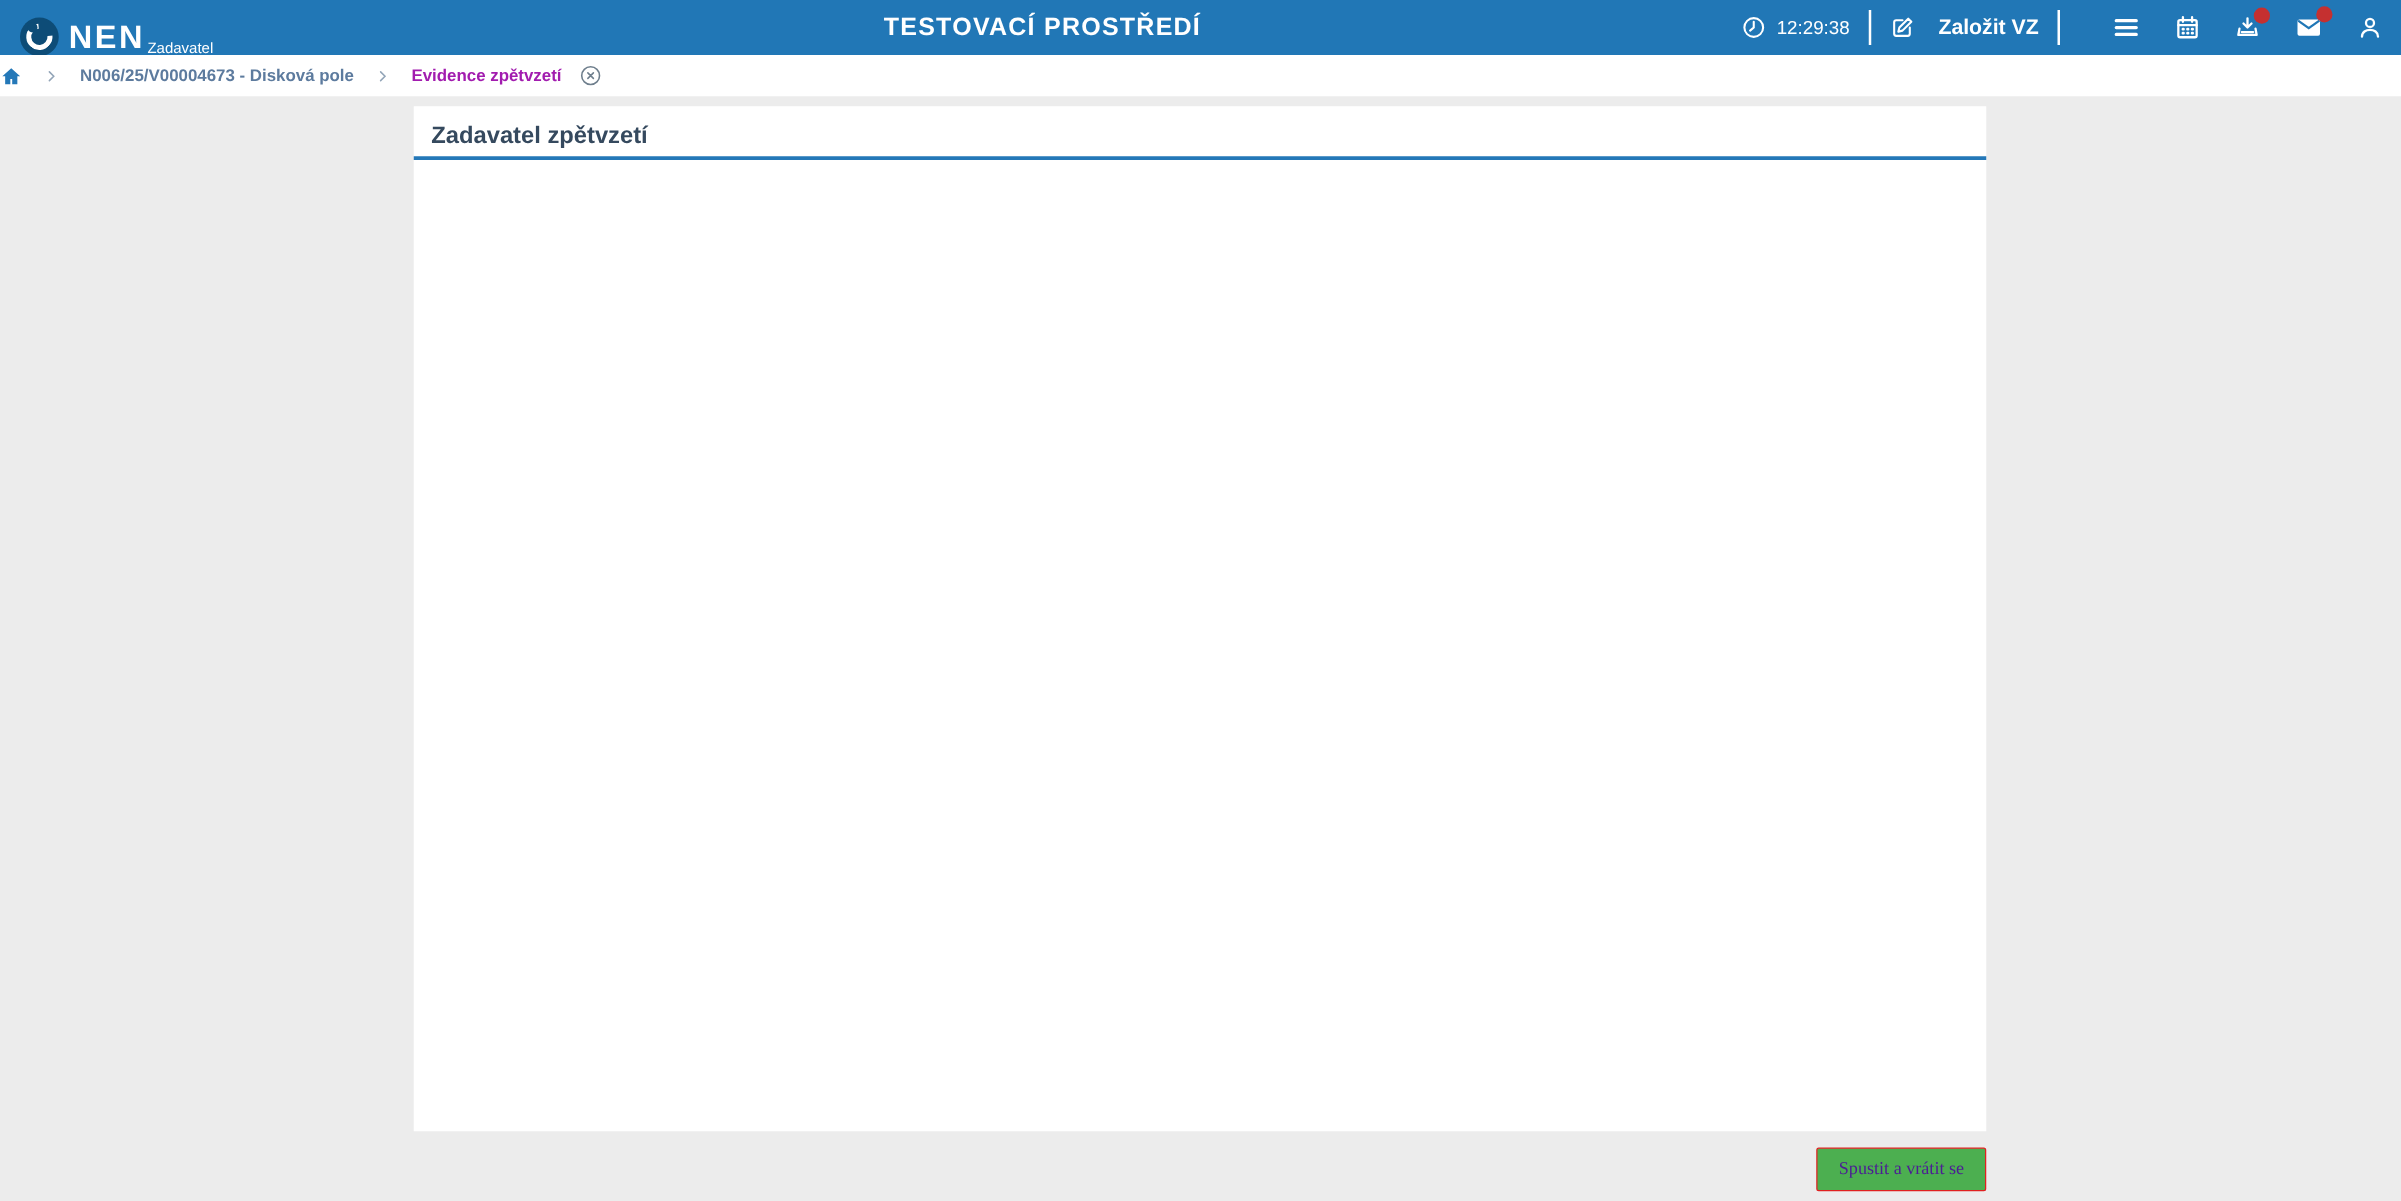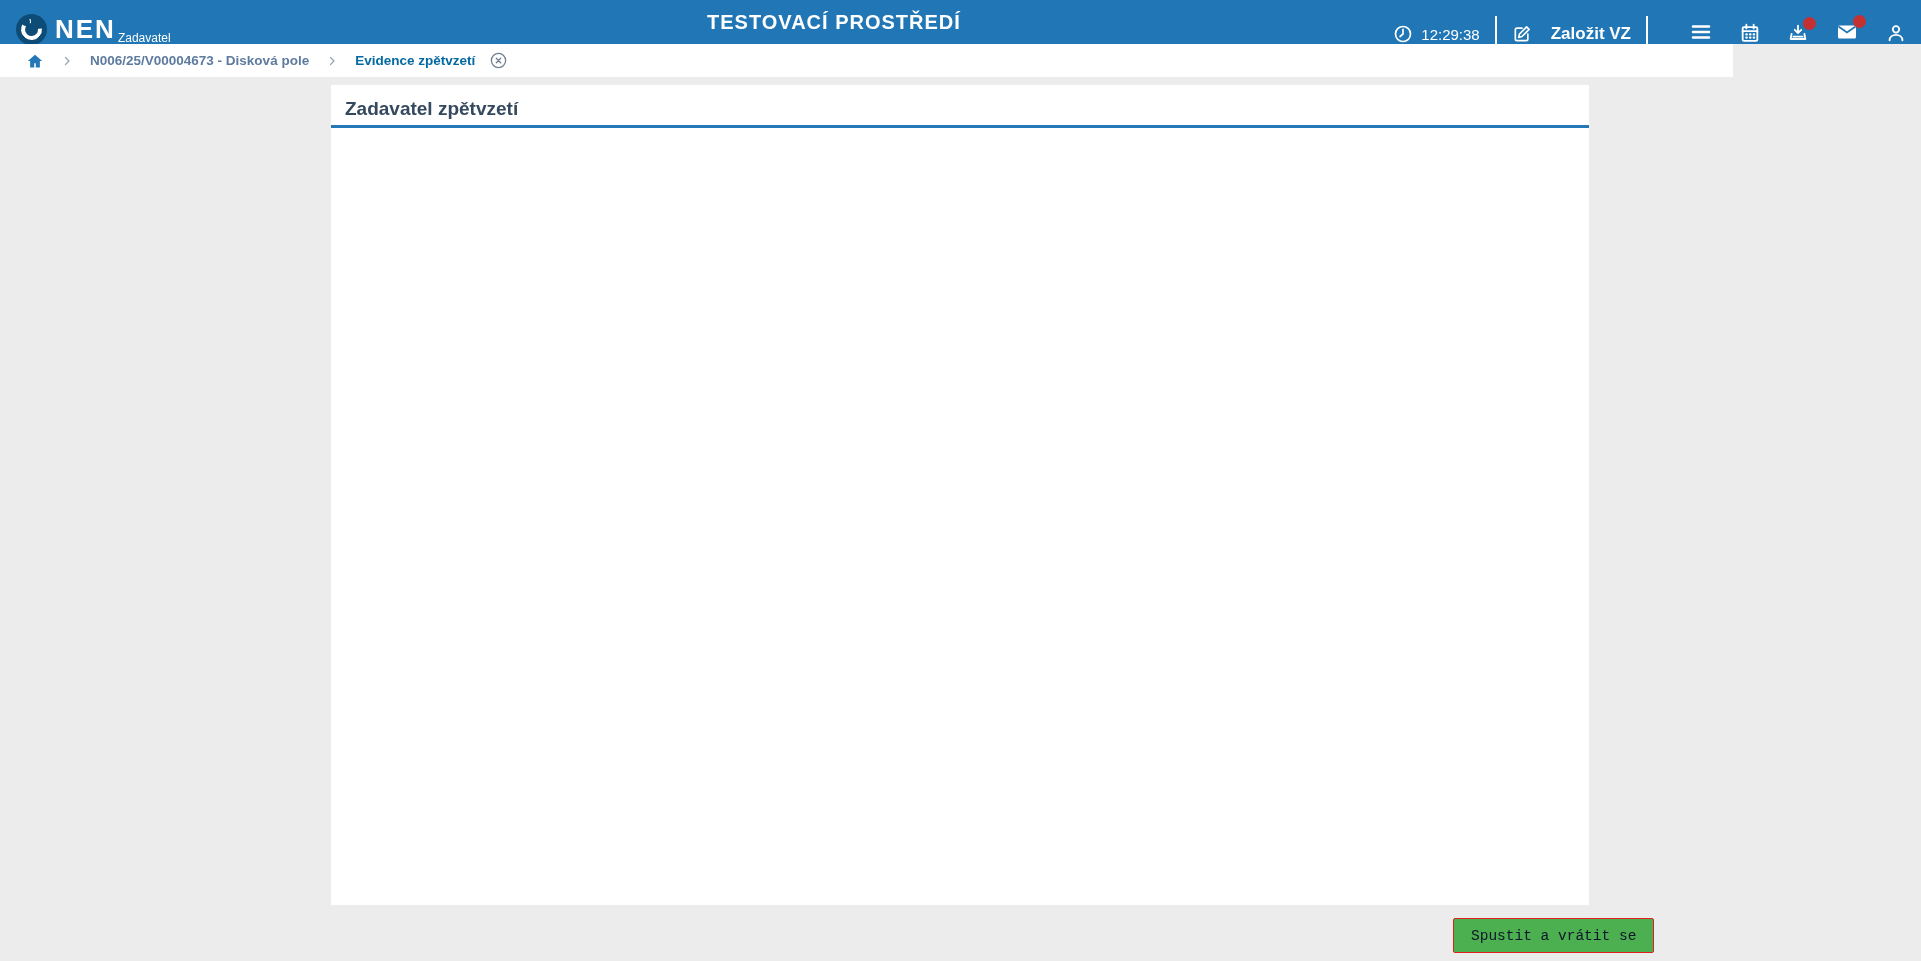"12:29:38" .tb-right { align-items: flex-end -> center }
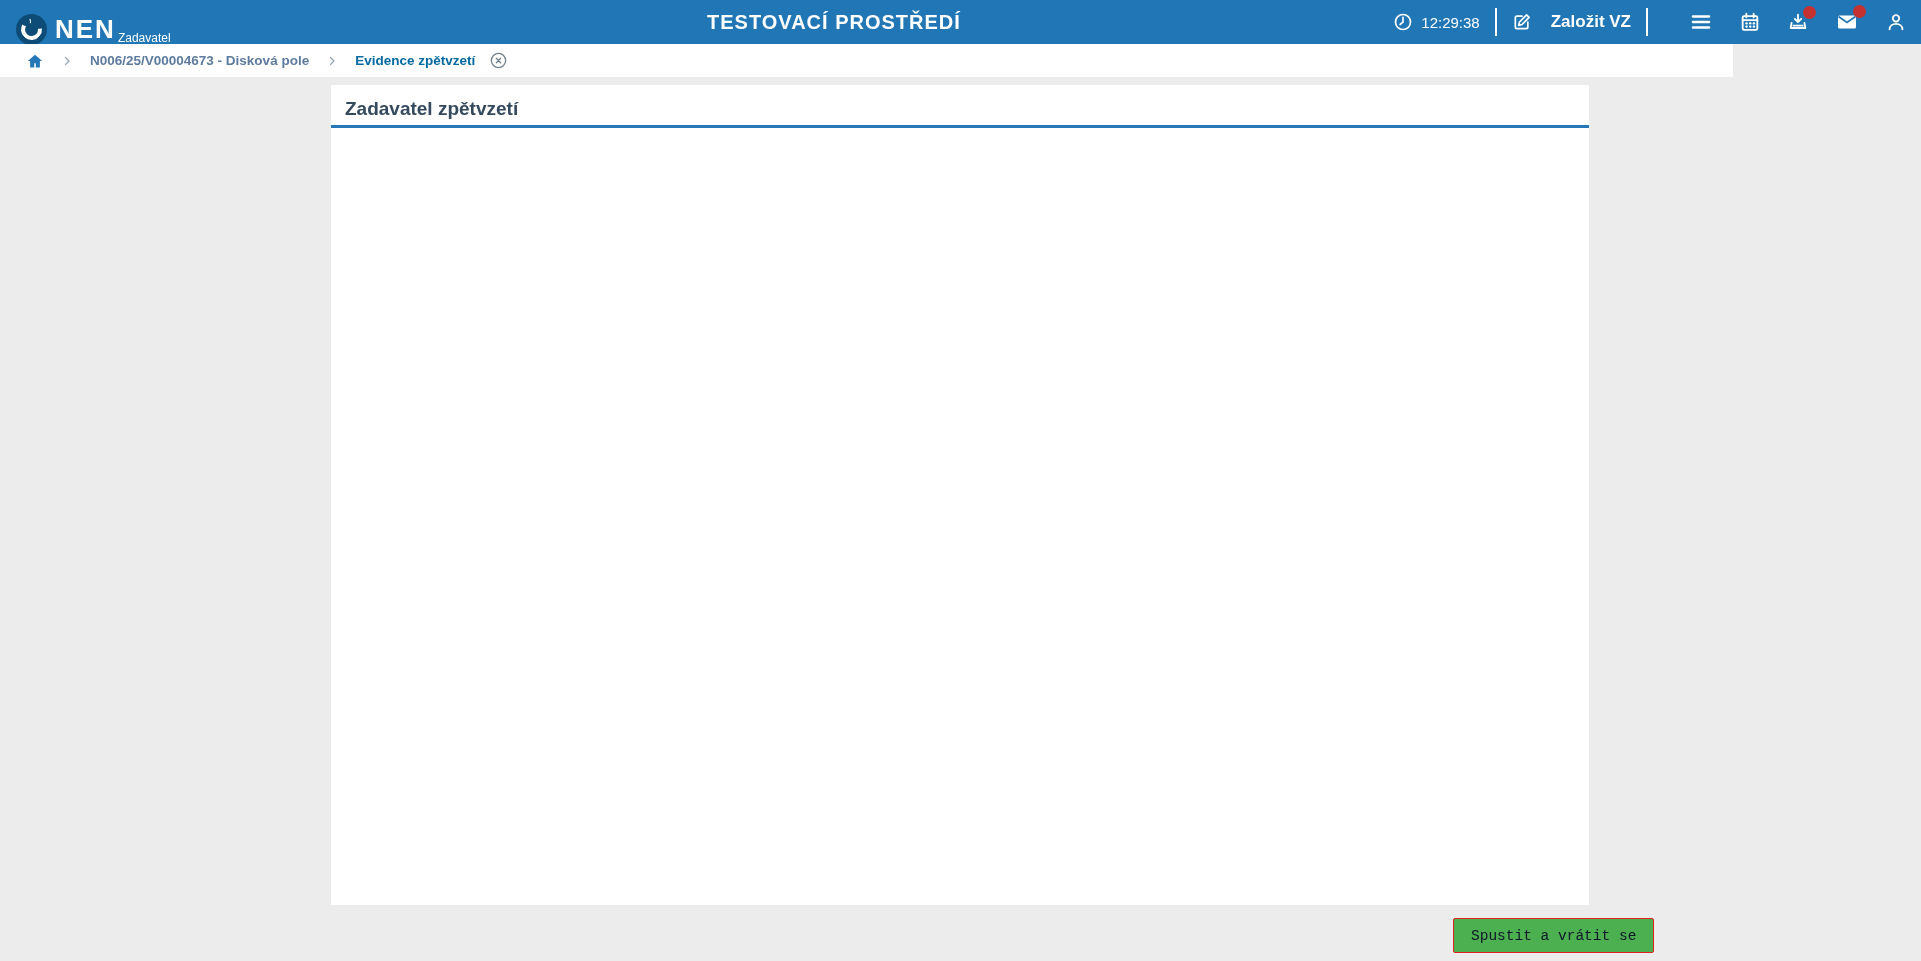"N006/25/V00004673 - Disková pole" .breadcrumb { padding-left: 26px -> none; width: 1733px -> 1921px }
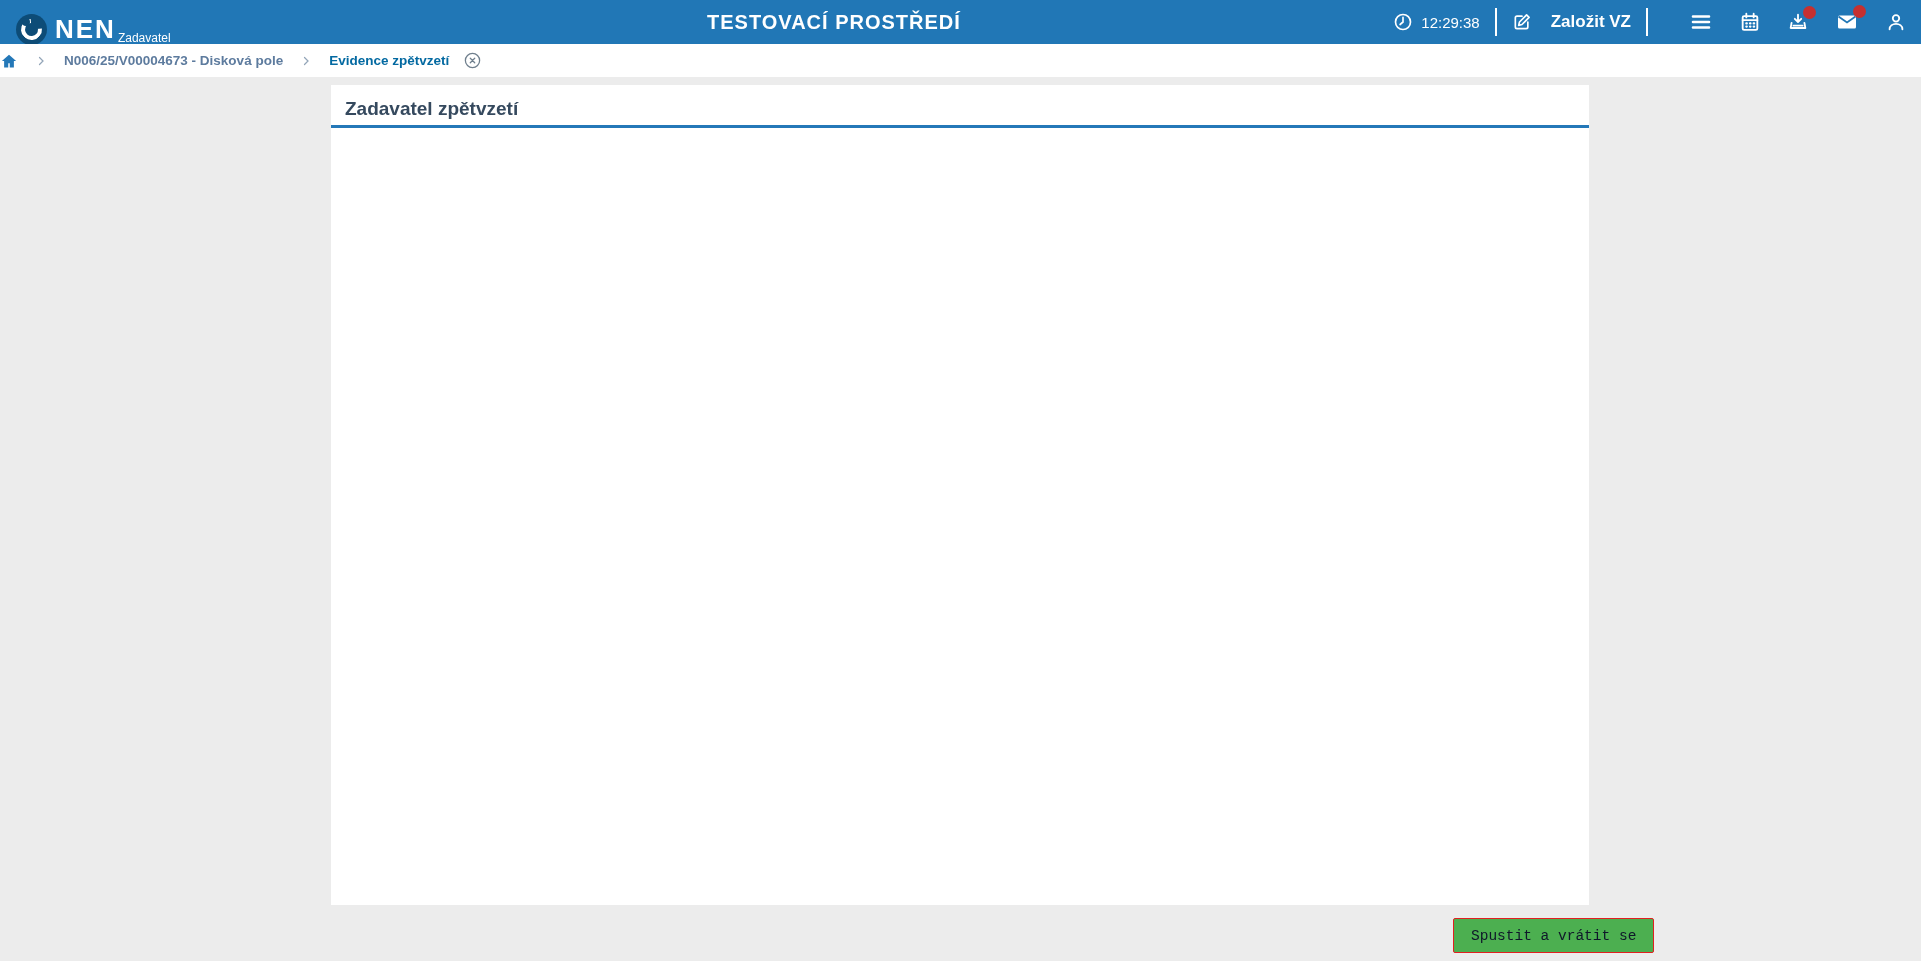"Evidence zpětvzetí" .bc-current { color: #0369a1 -> #a21caf }
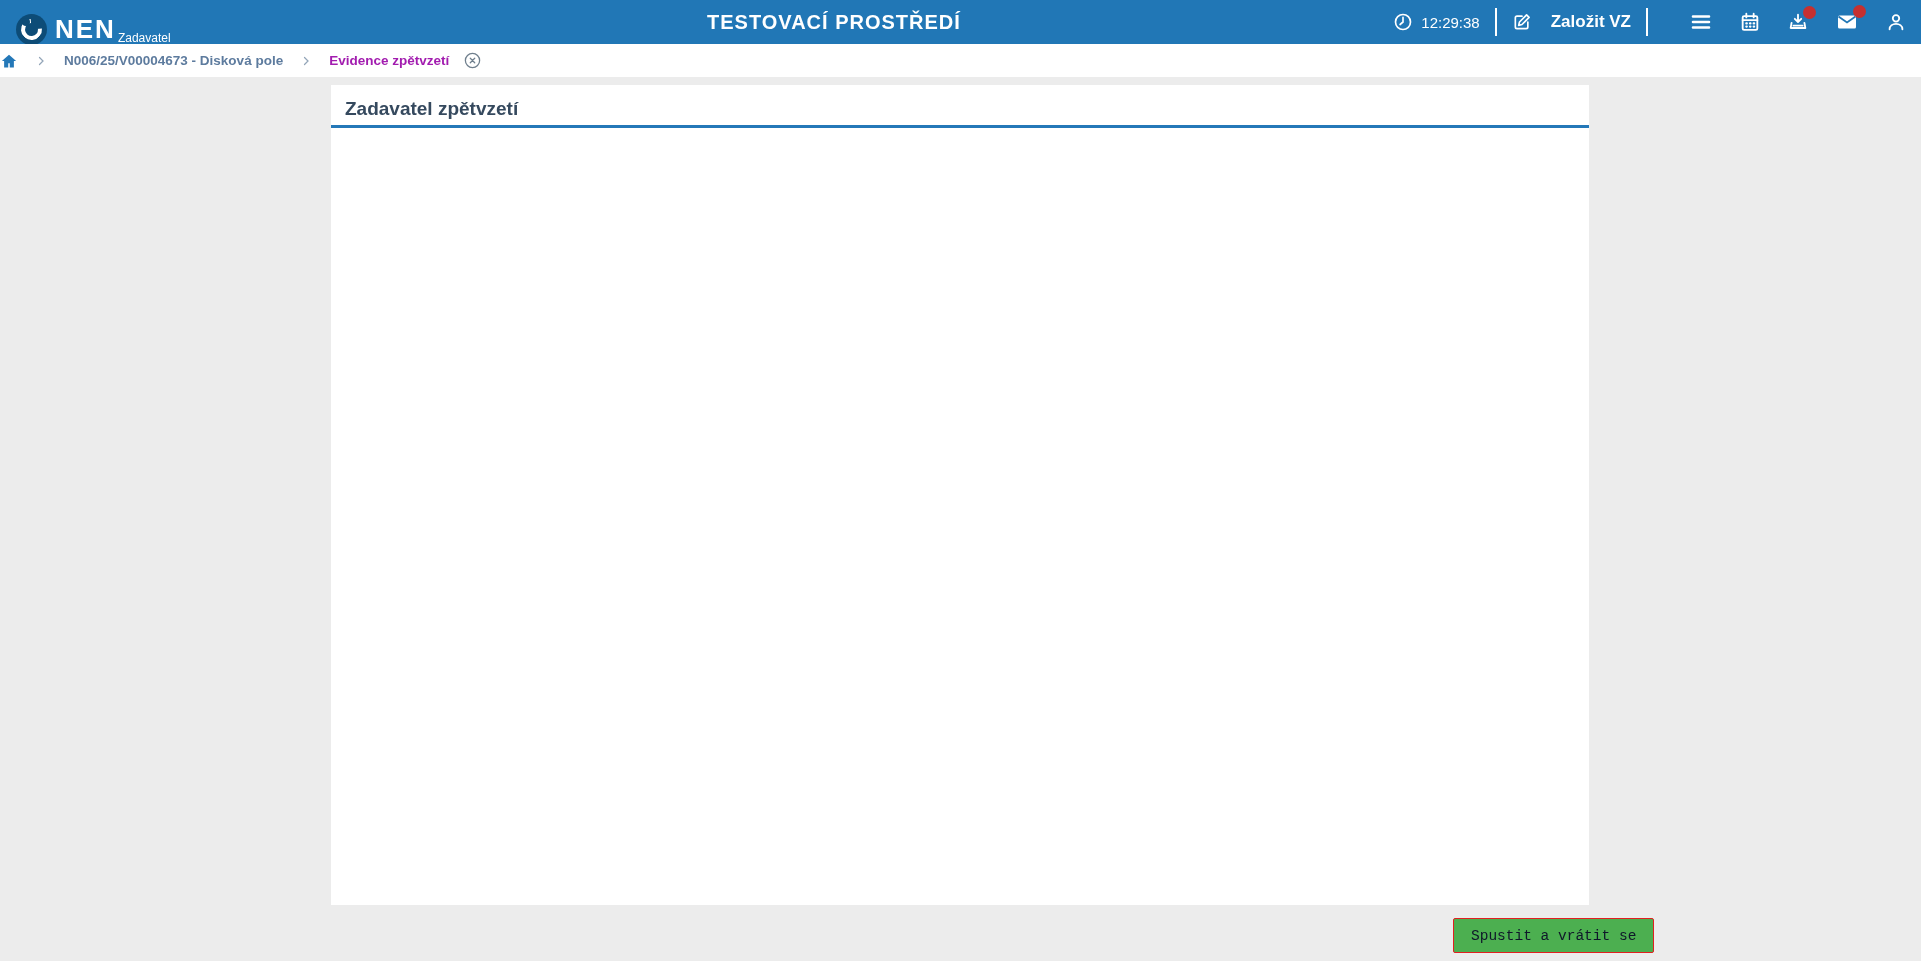"Spustit a vrátit se" .submit-btn { color: #0f172a -> #4c1d95; font-family: Liberation Mono, monospace -> Liberation Serif, serif }
